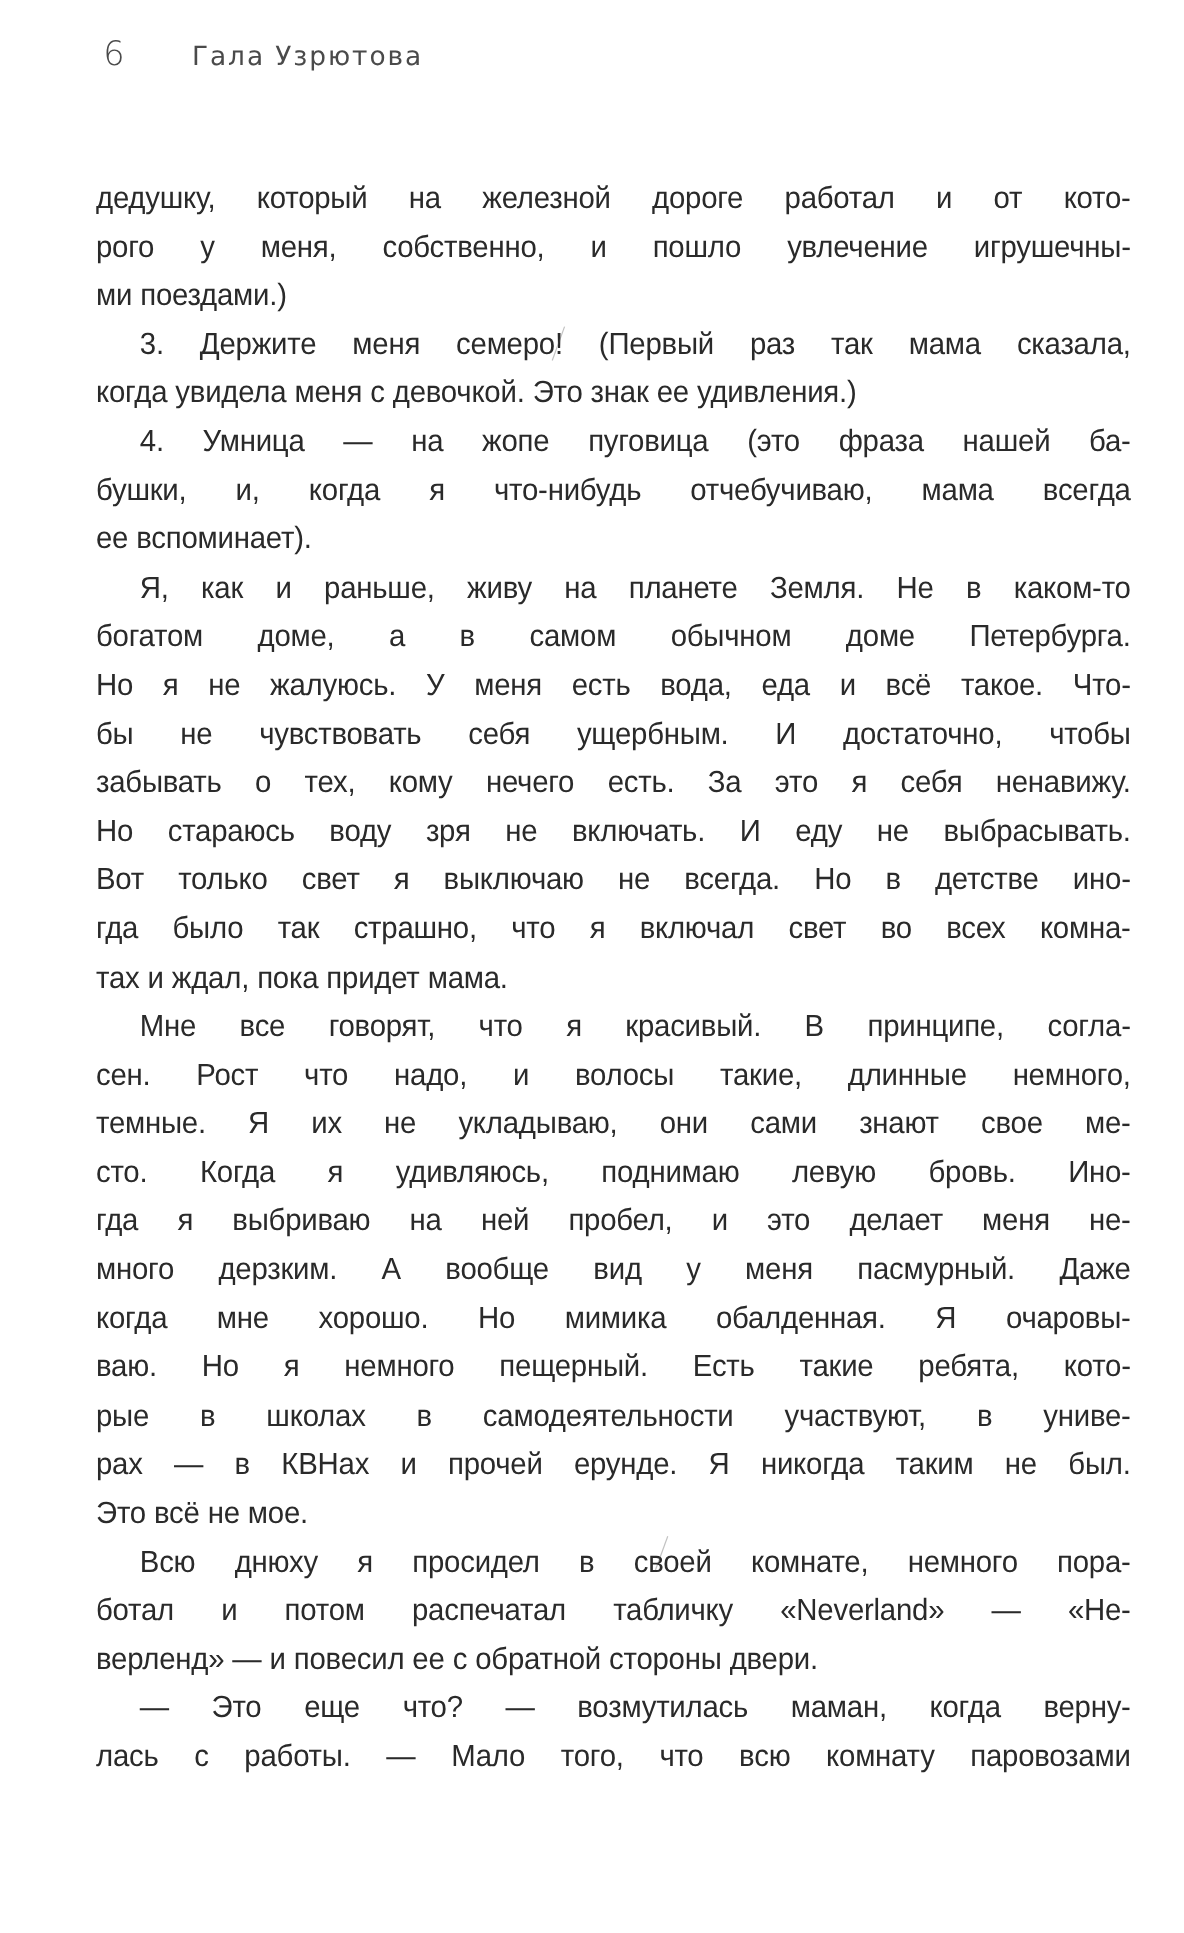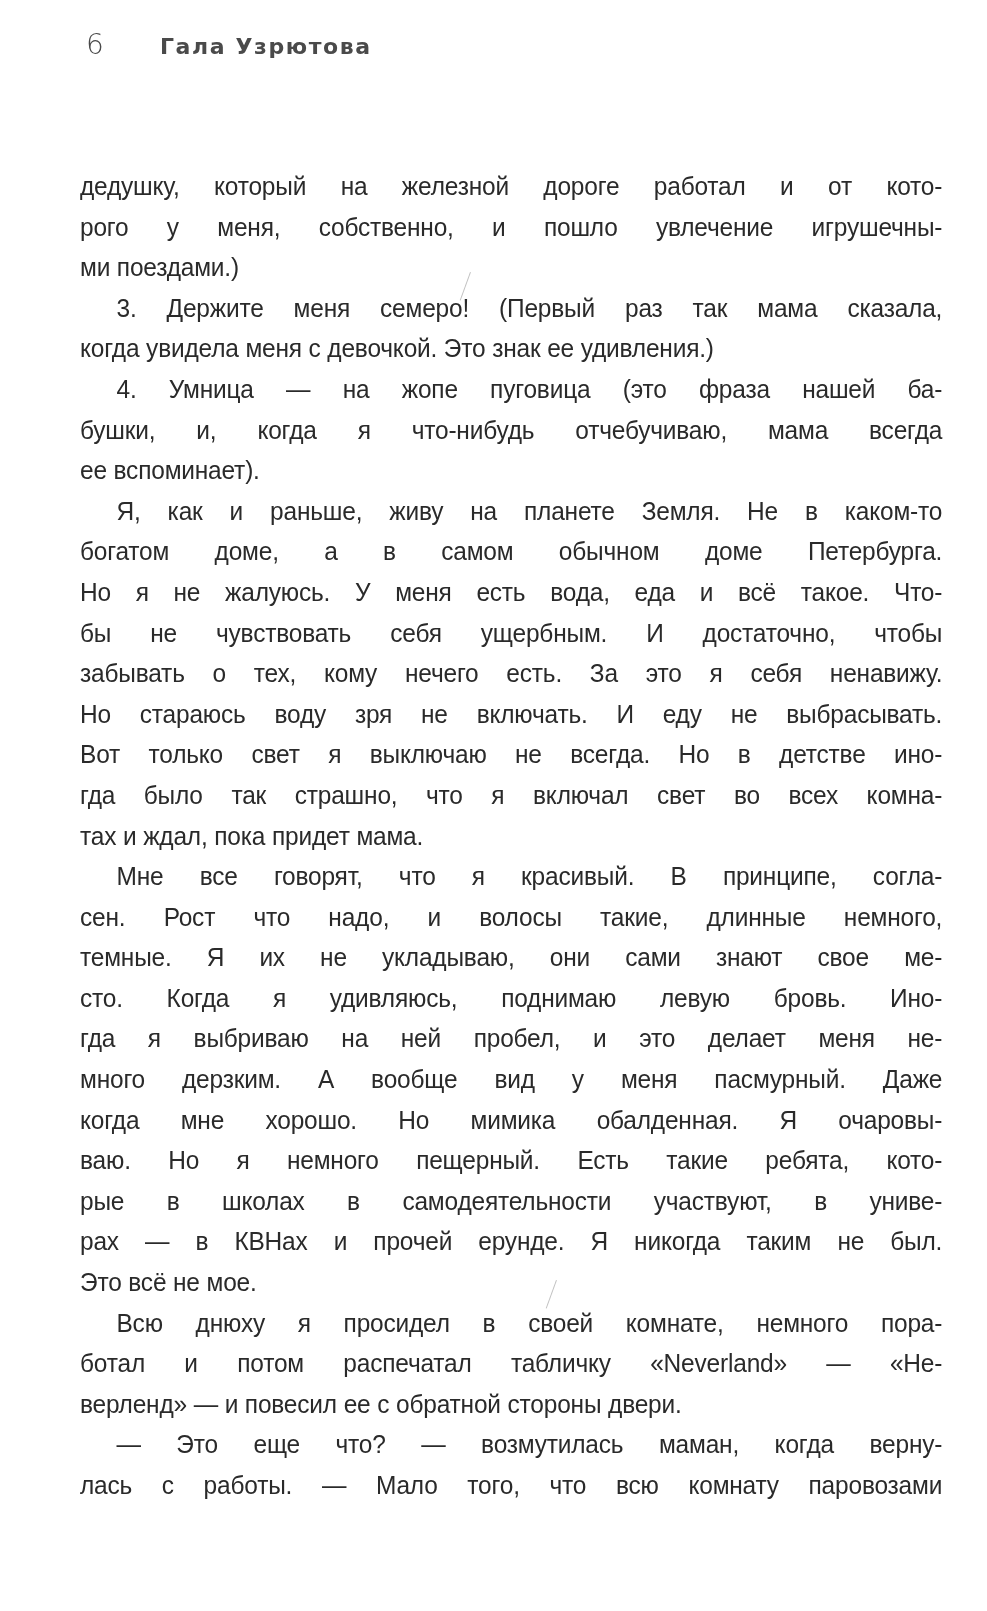"Гала Узрютова" .running-title { font-weight: 700 -> 400 }
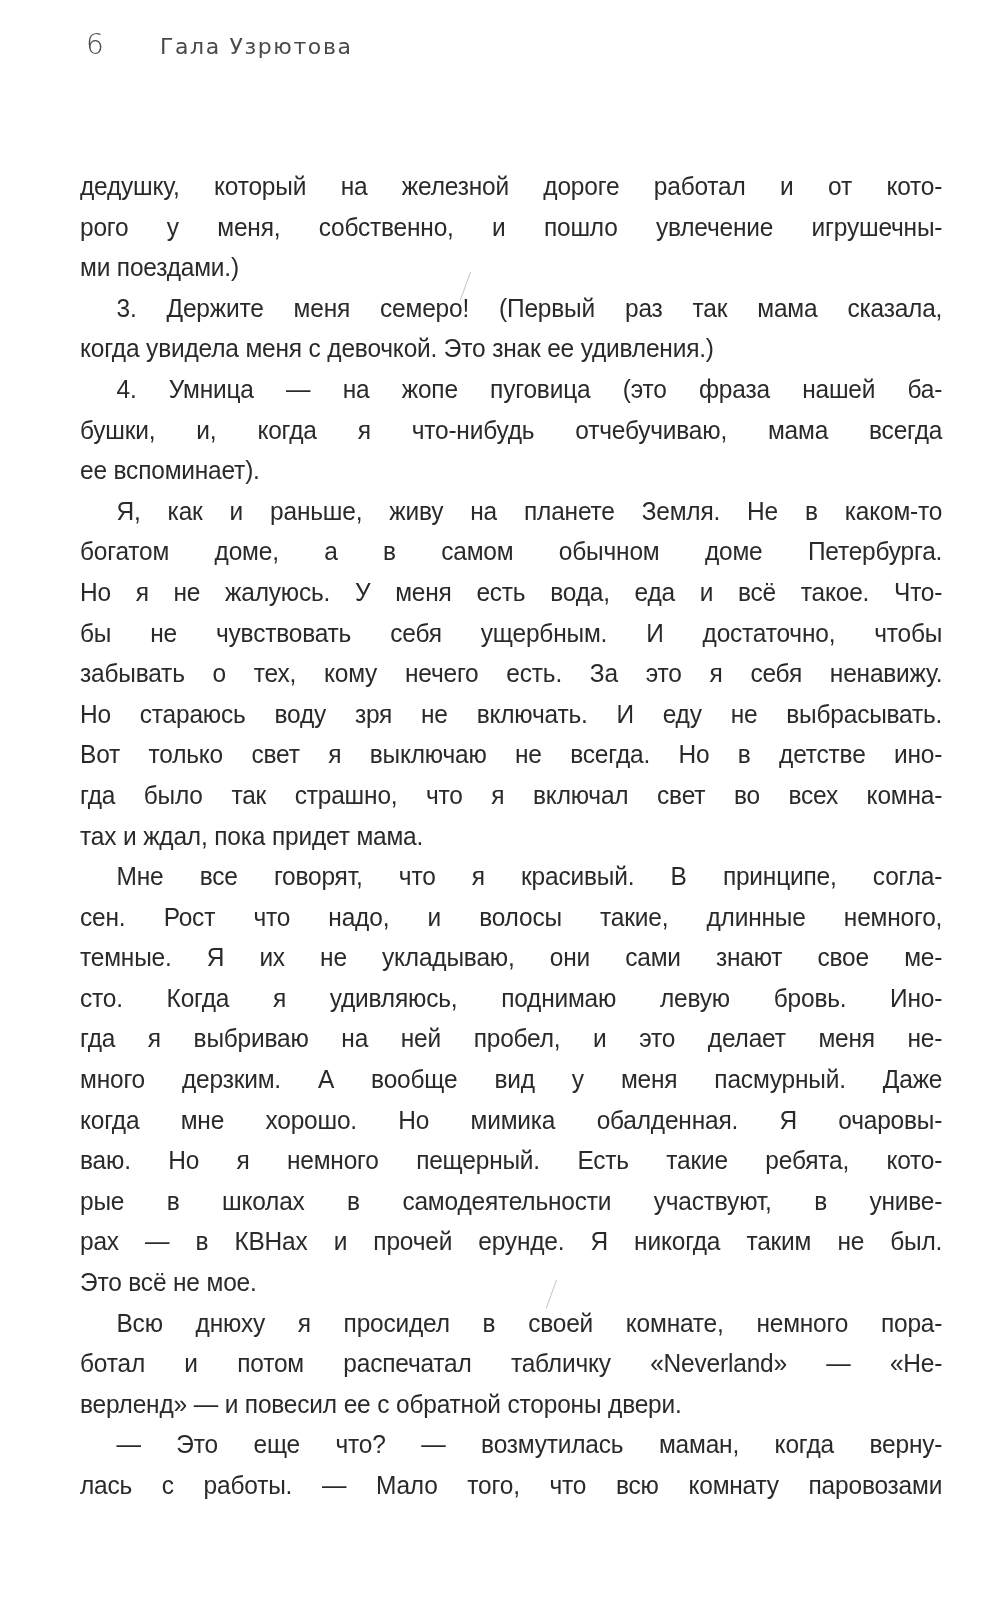"дедушку," .body-text { top: 166px -> 145px }
